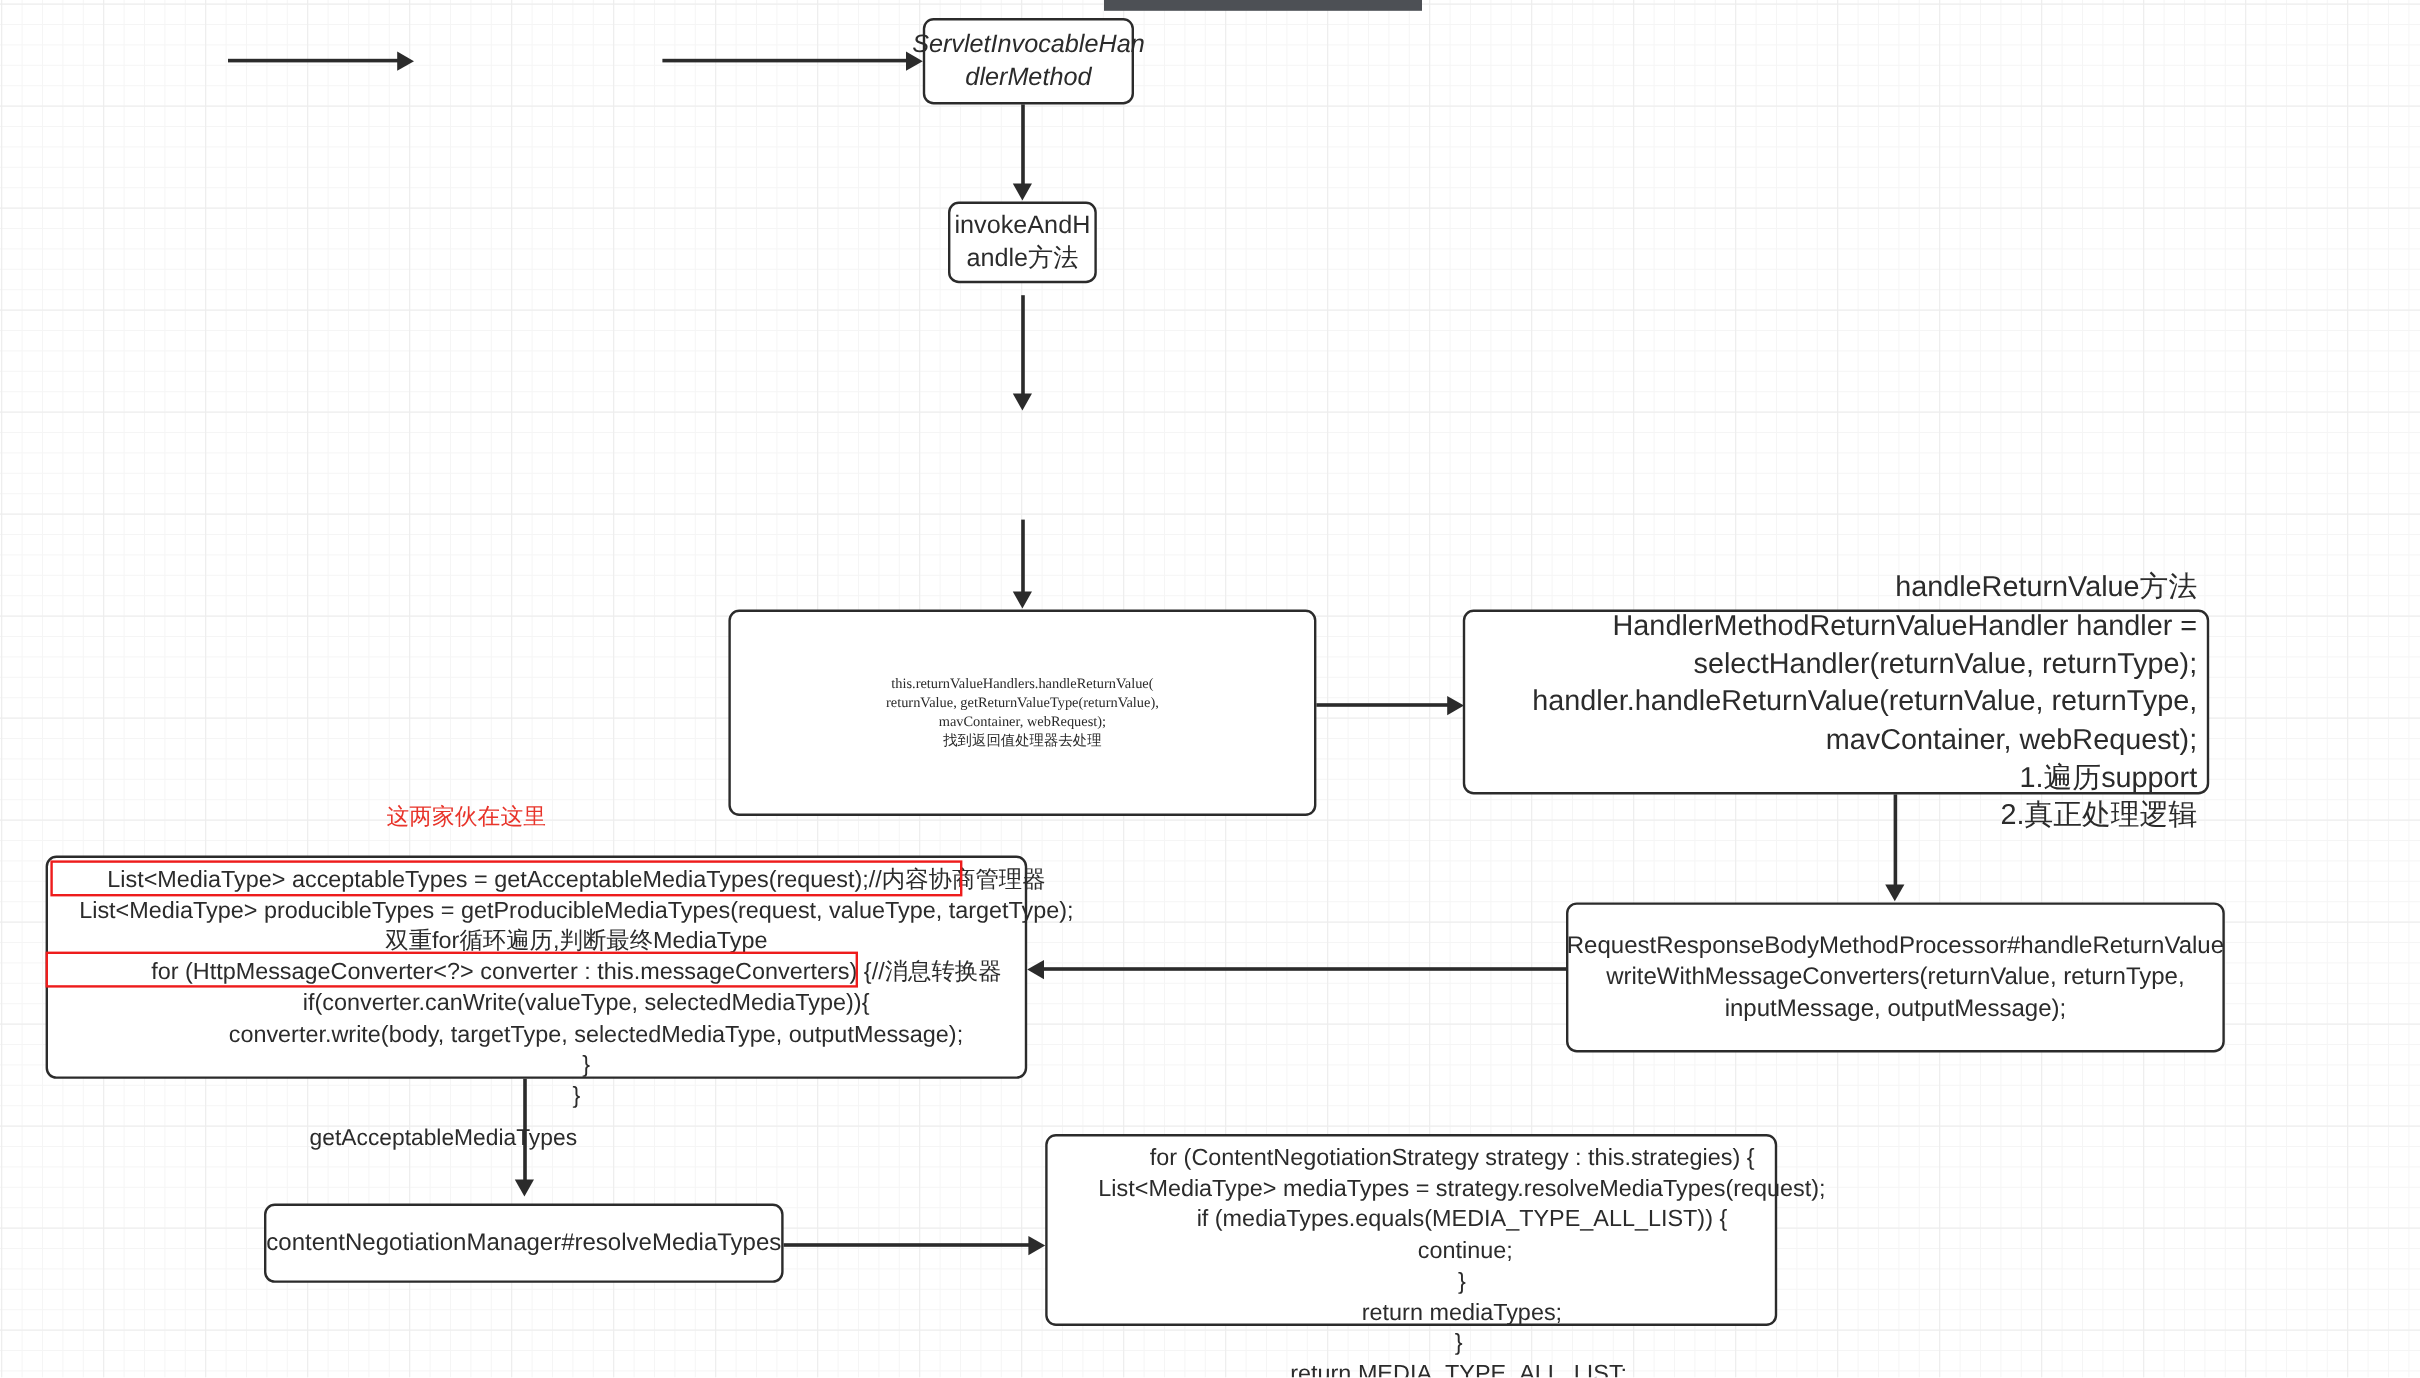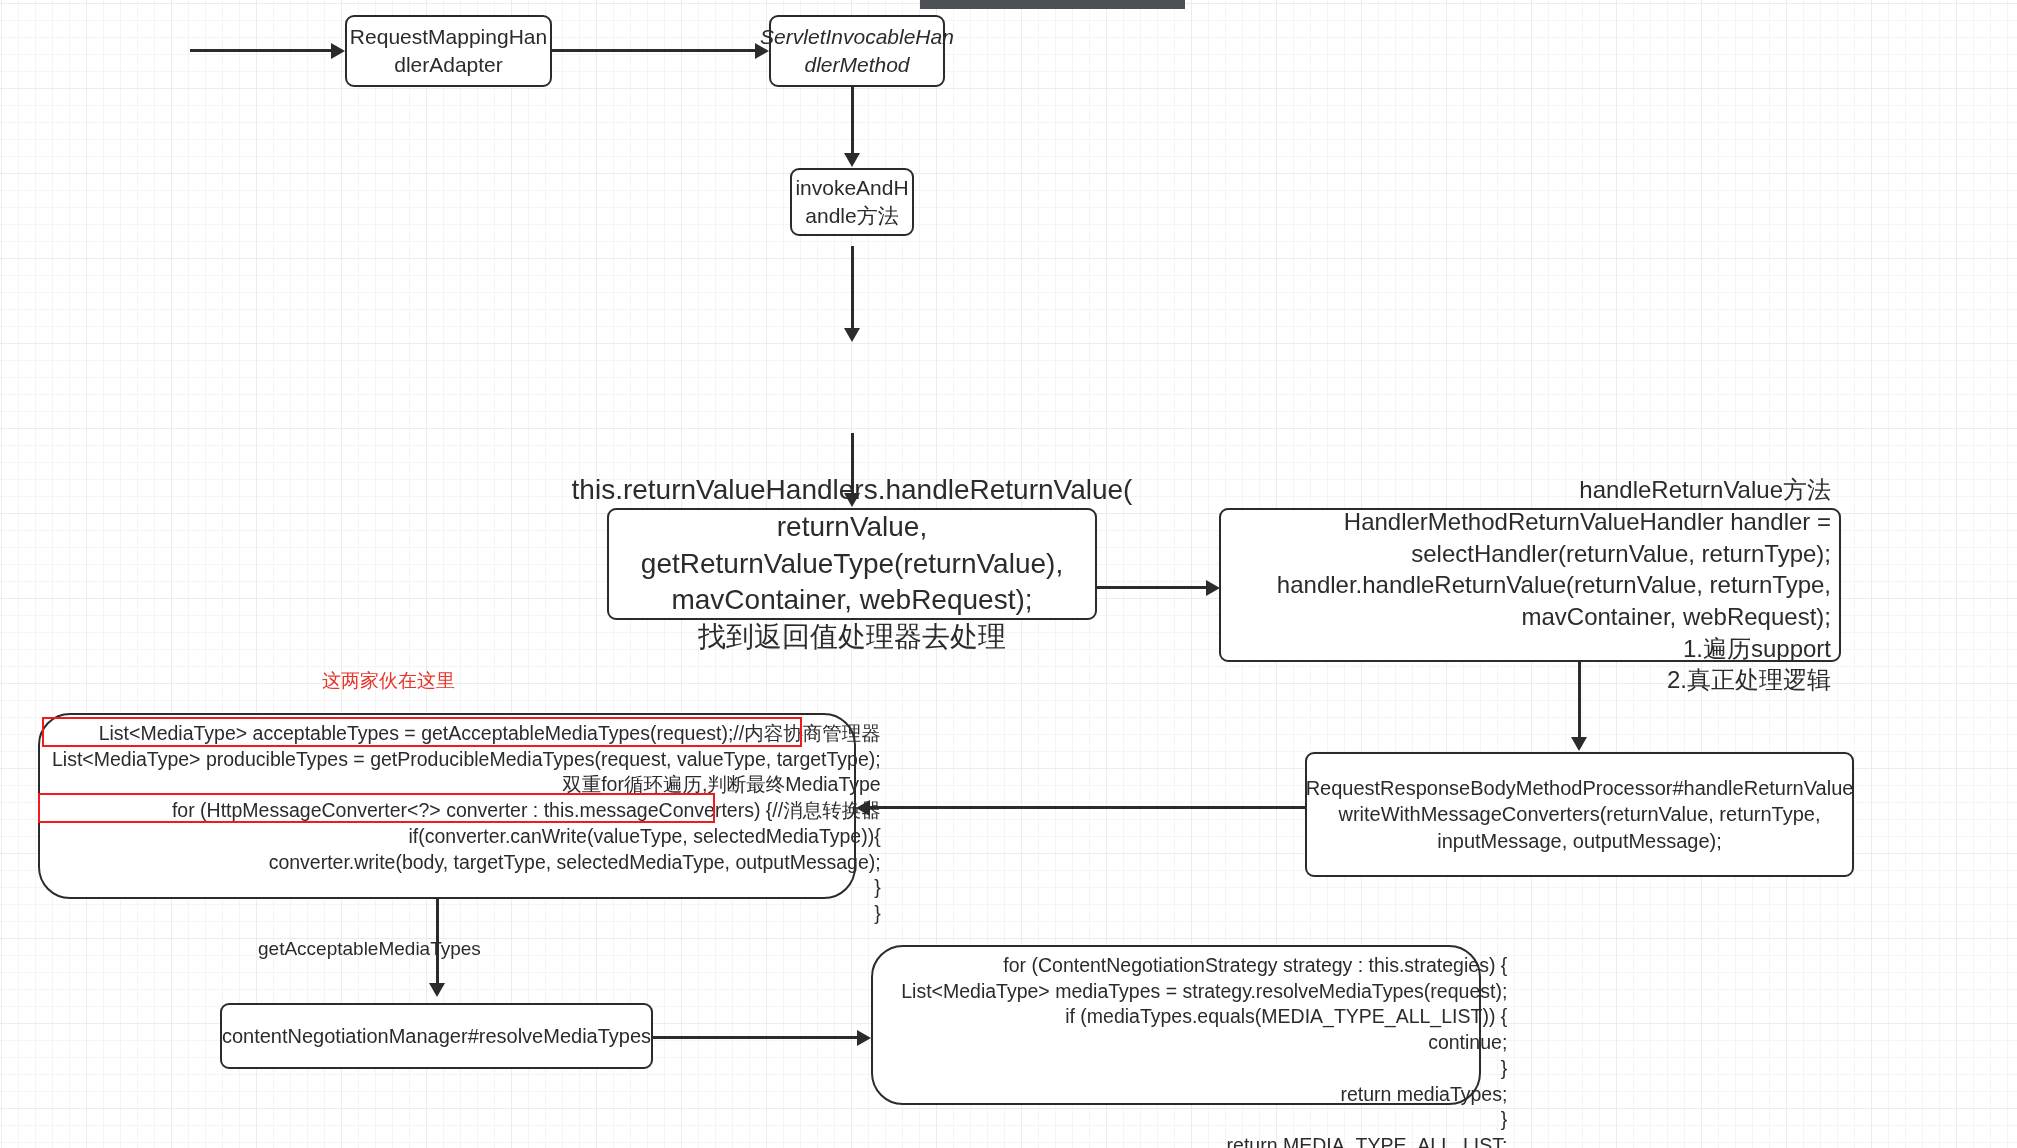"RequestMappingHan" div.node { html: <div>RequestMappingHan dlerAdapter</div> -> none }
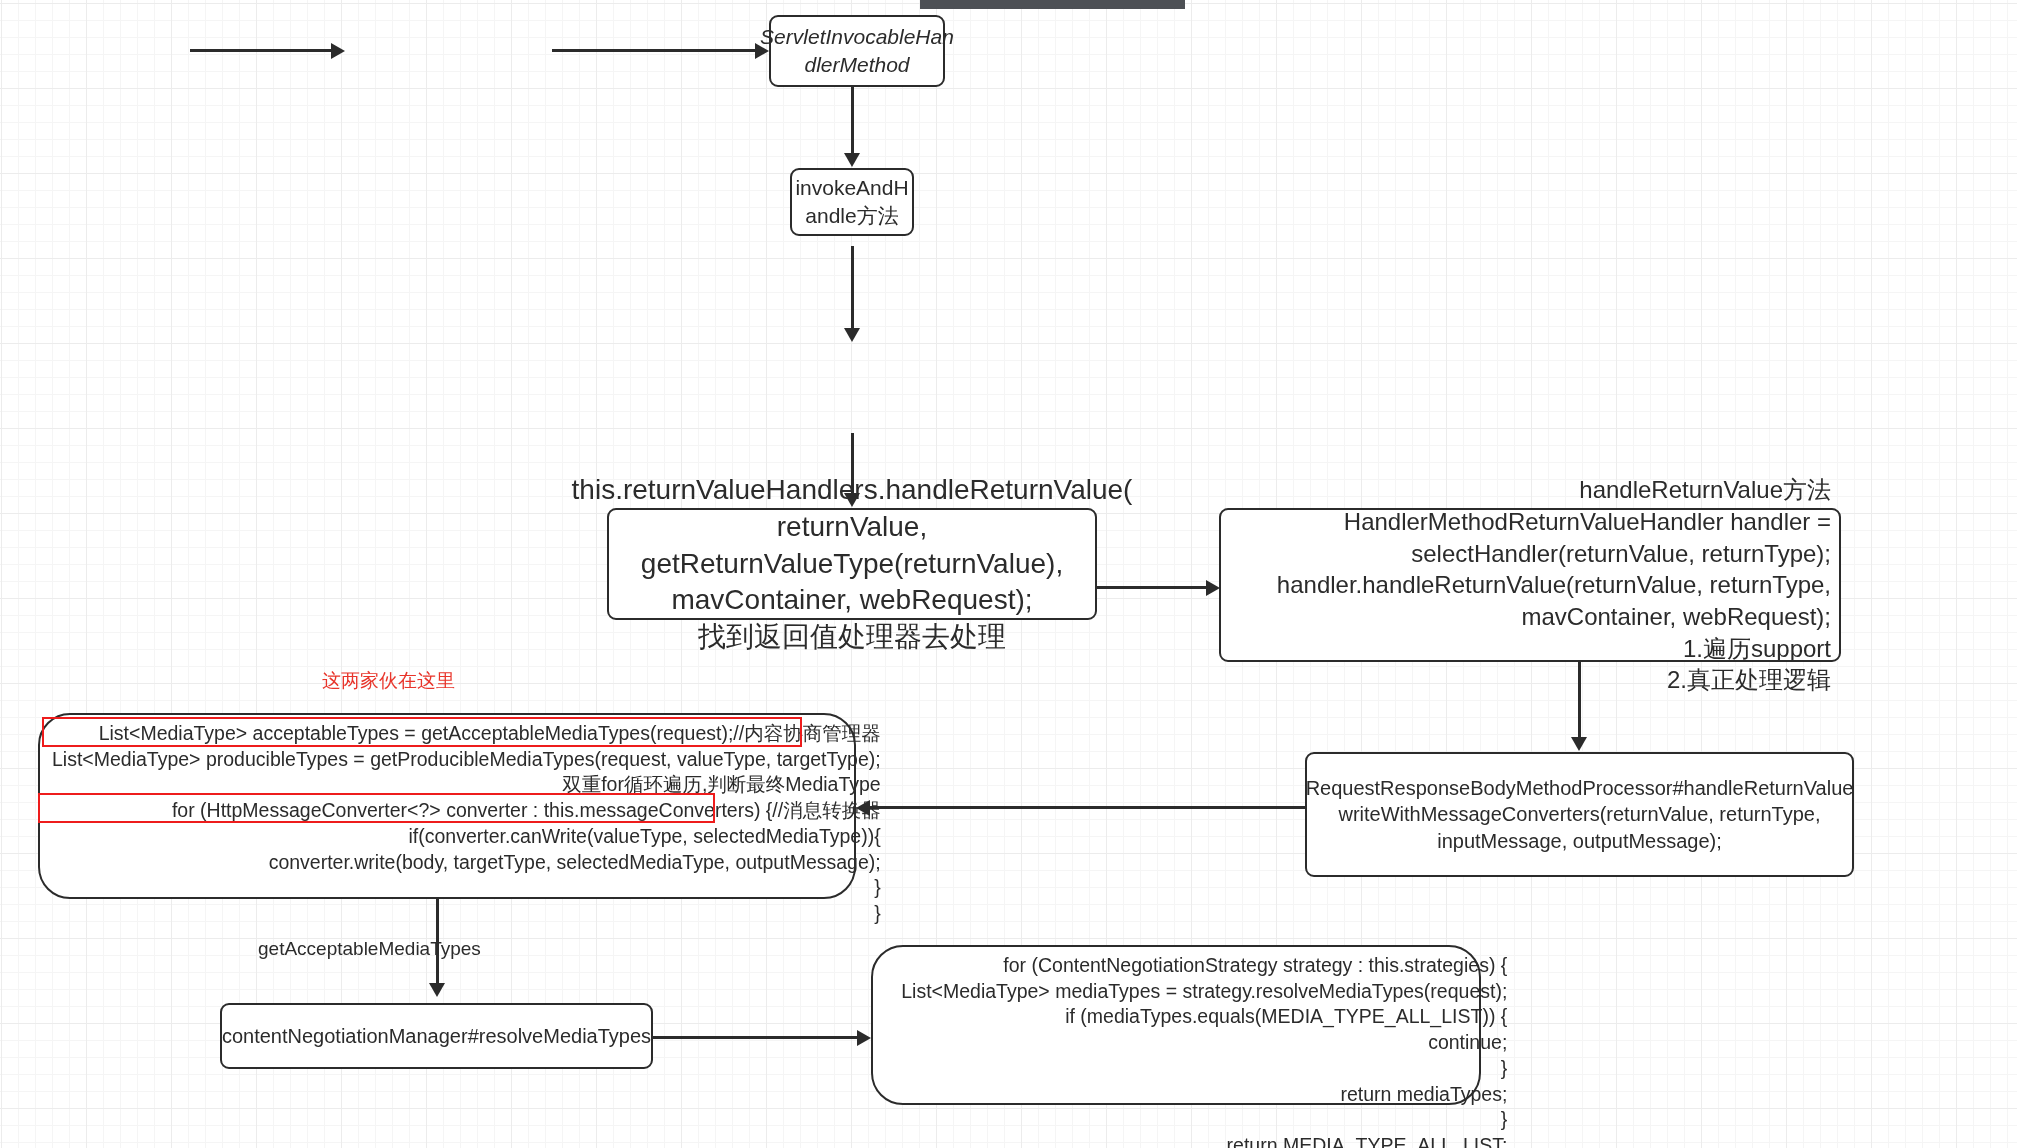"this.returnValueHandlers.handleReturnVal" div.node { font-family: none -> Liberation Serif, serif; font-size: 28px -> 12px; height: 112px -> 172px }
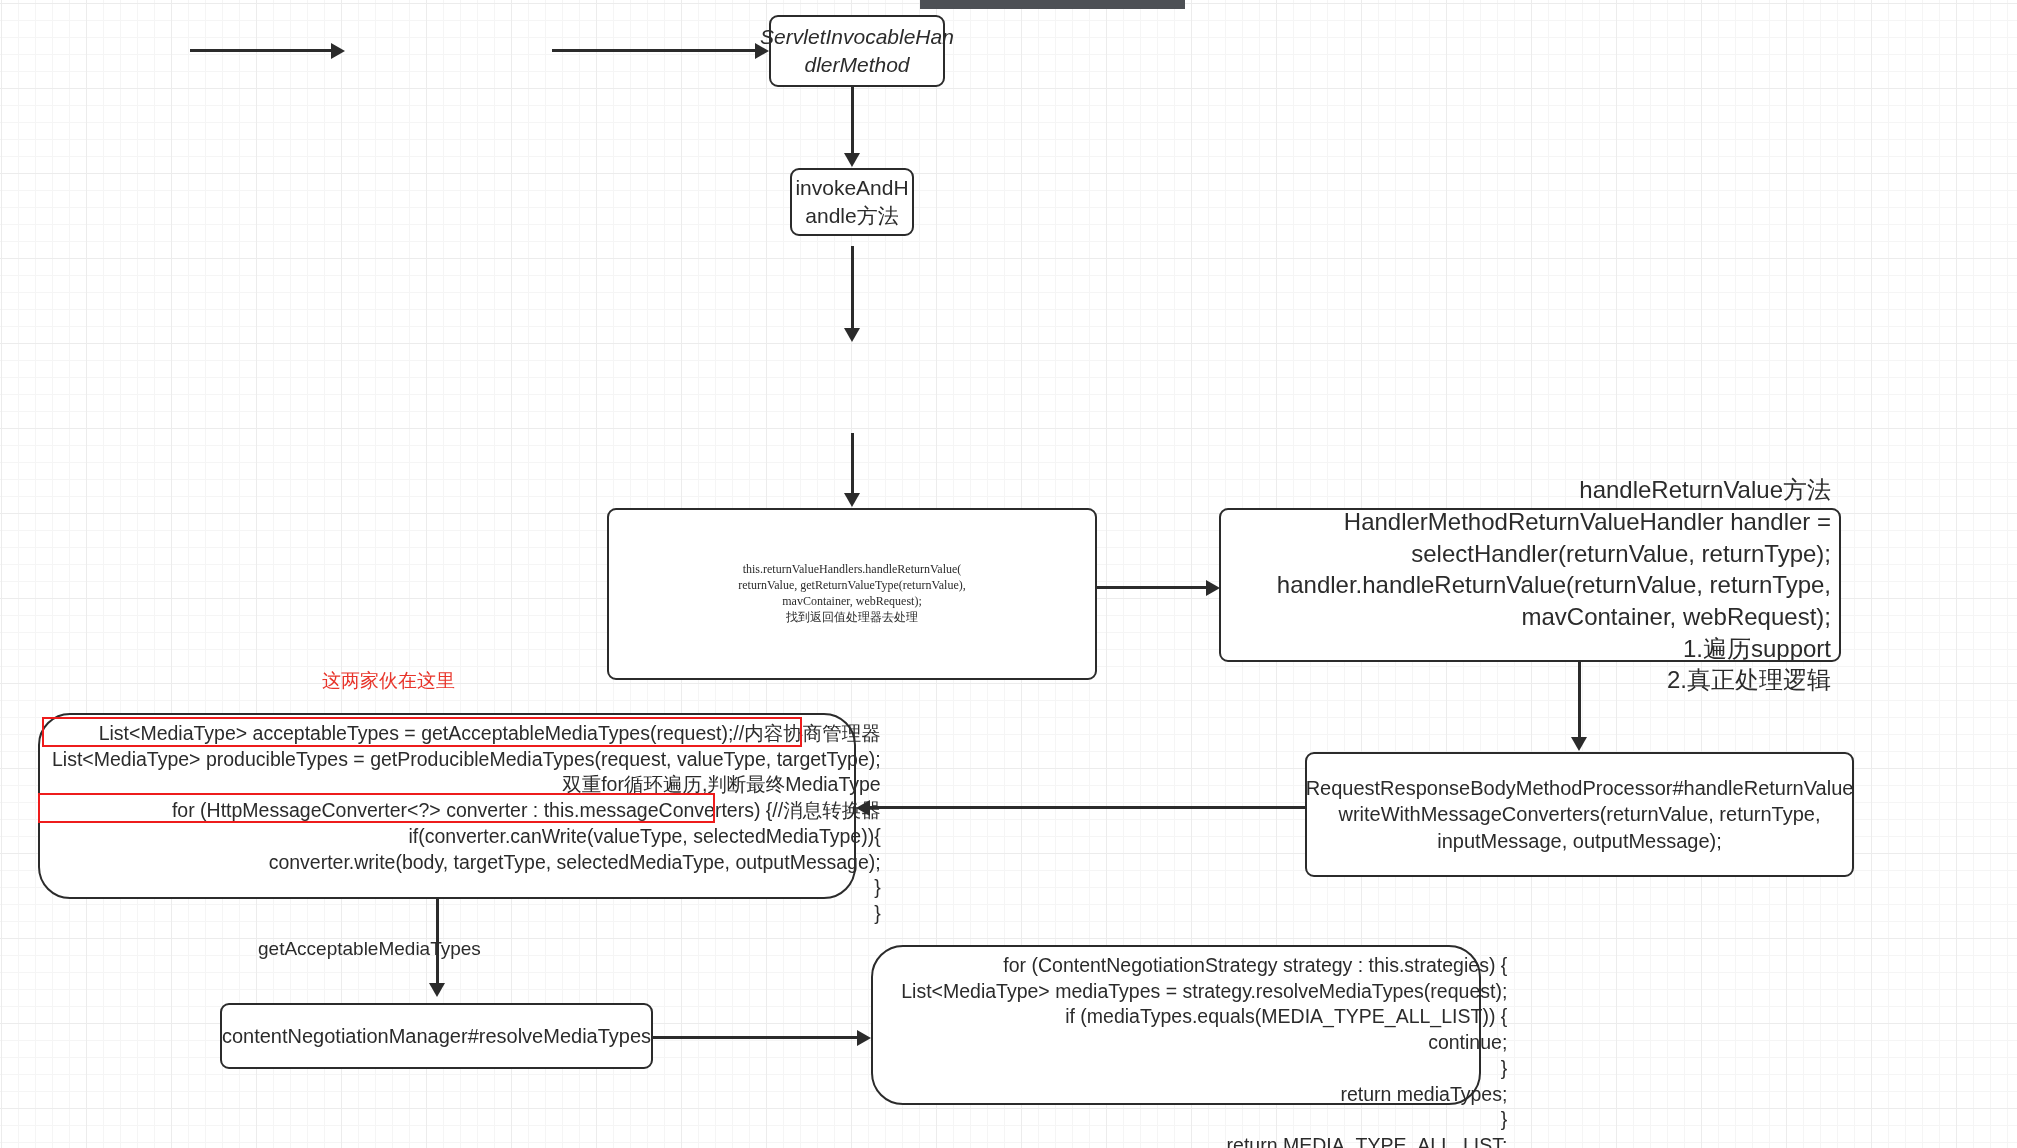"List<MediaType> acceptableTypes =" .node.code { border-radius: 32px -> none; padding: 6px 12px -> 6px 26px; text-align: right -> center }
